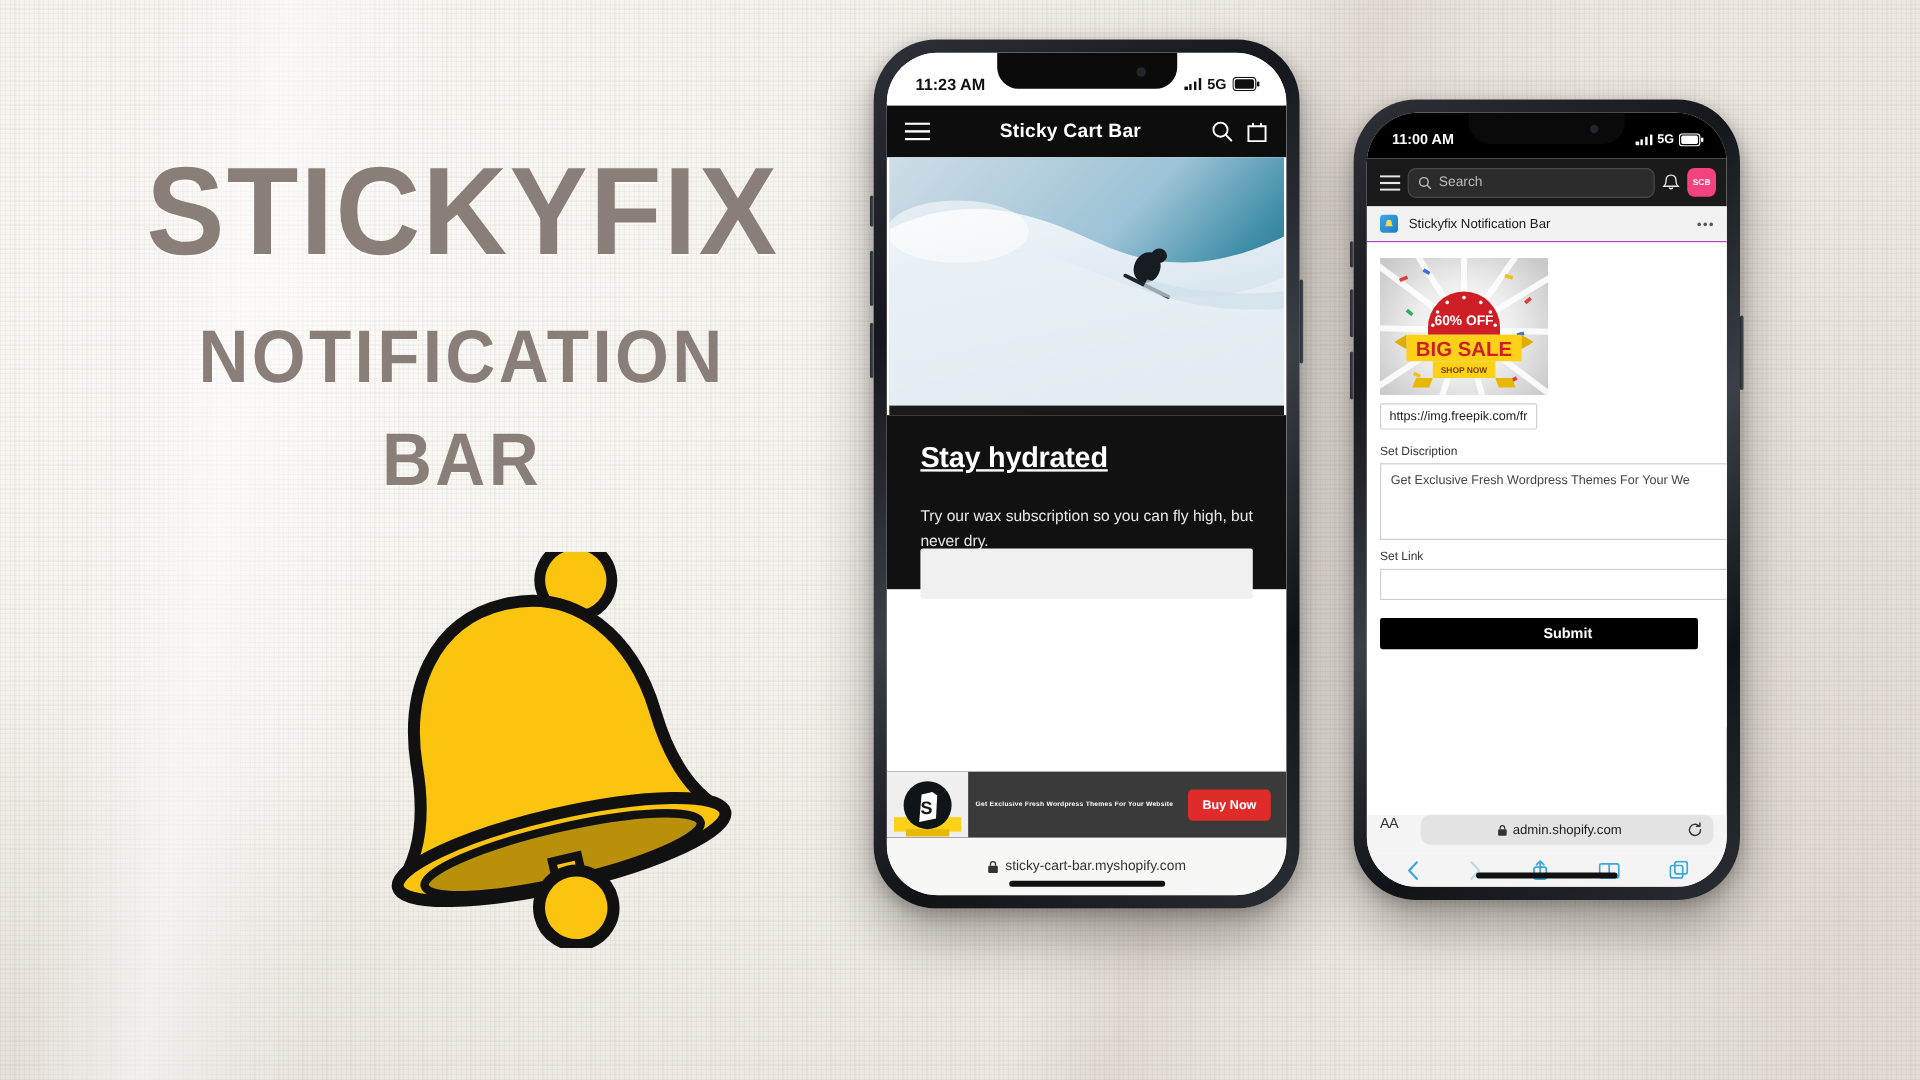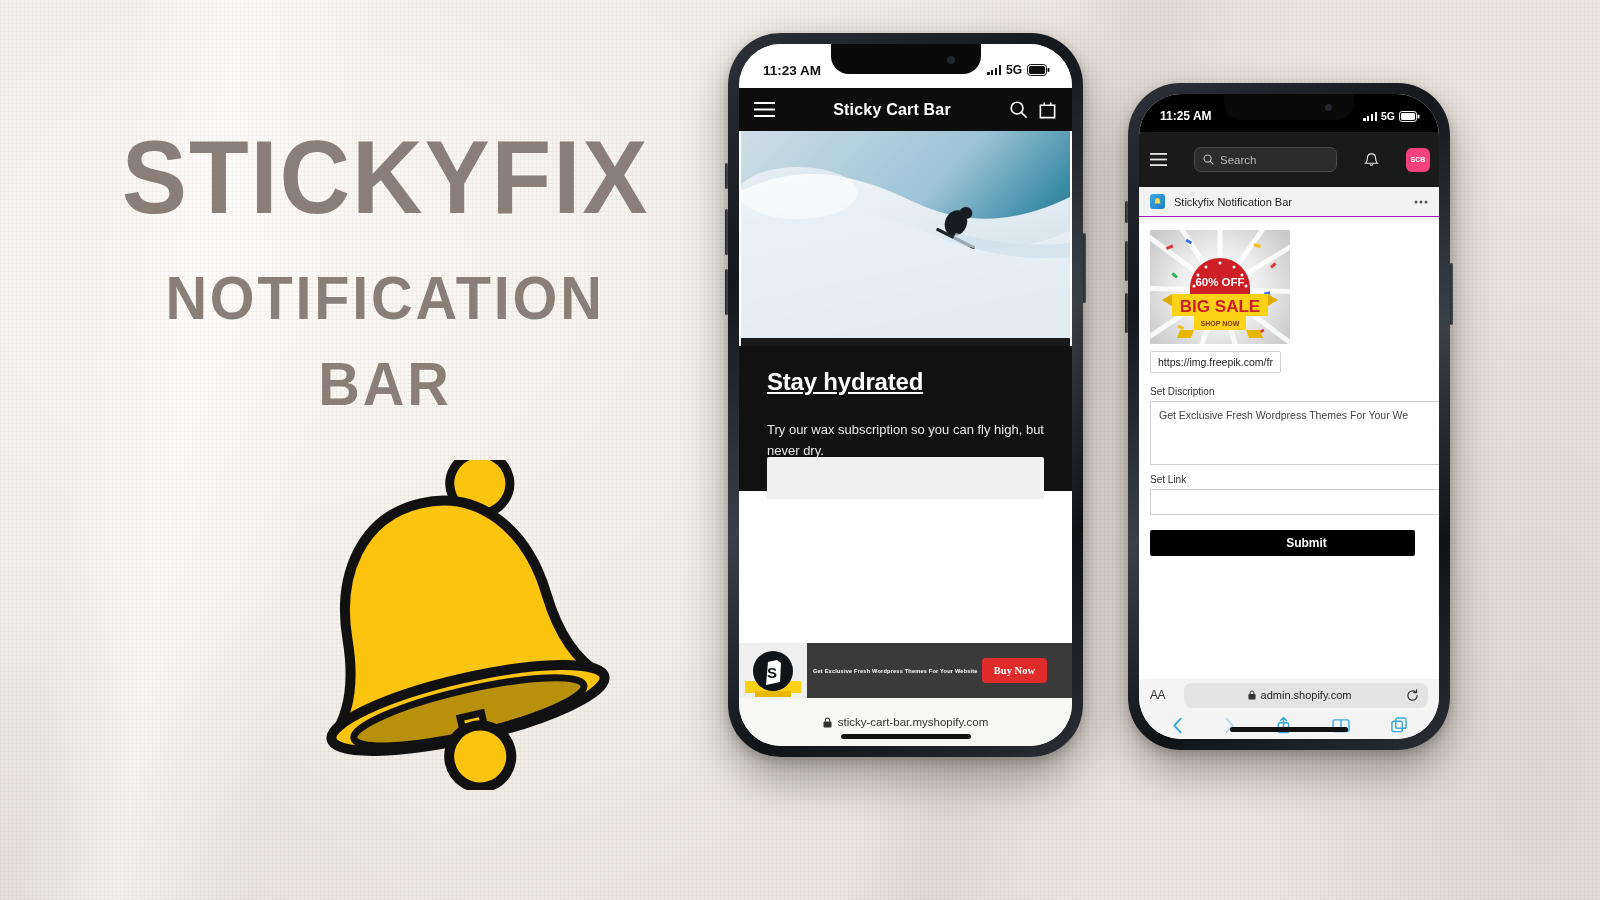"11:25 AM" span { text: 11:25 -> 11:00 }
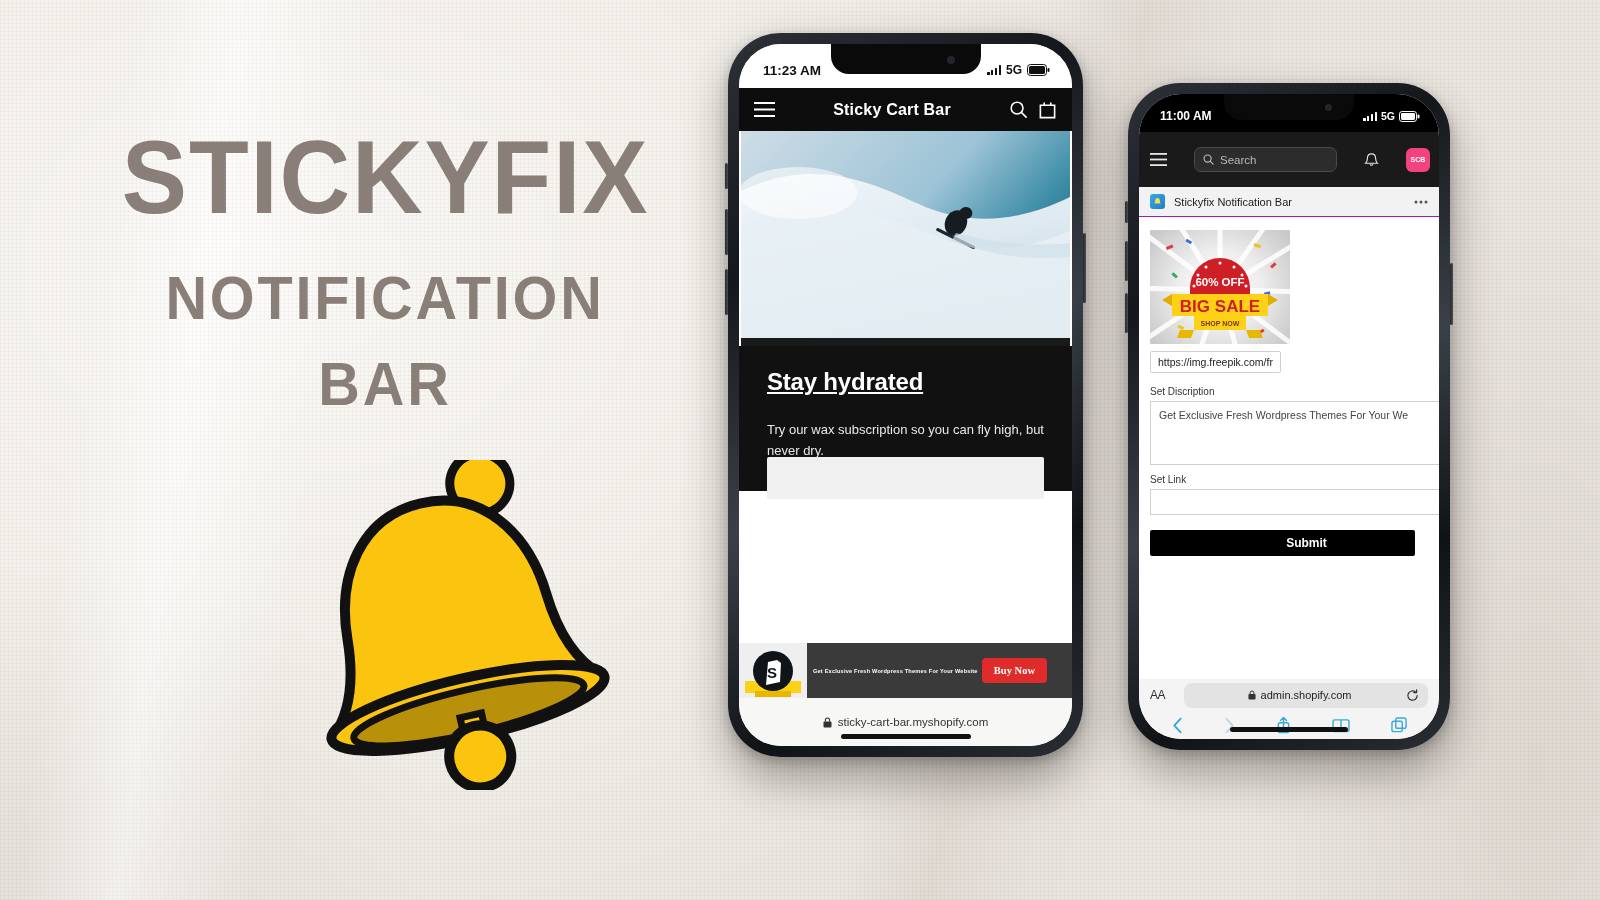"Search" #p2-topbar { gap: 27px -> 6px; height: 55px -> 40px }
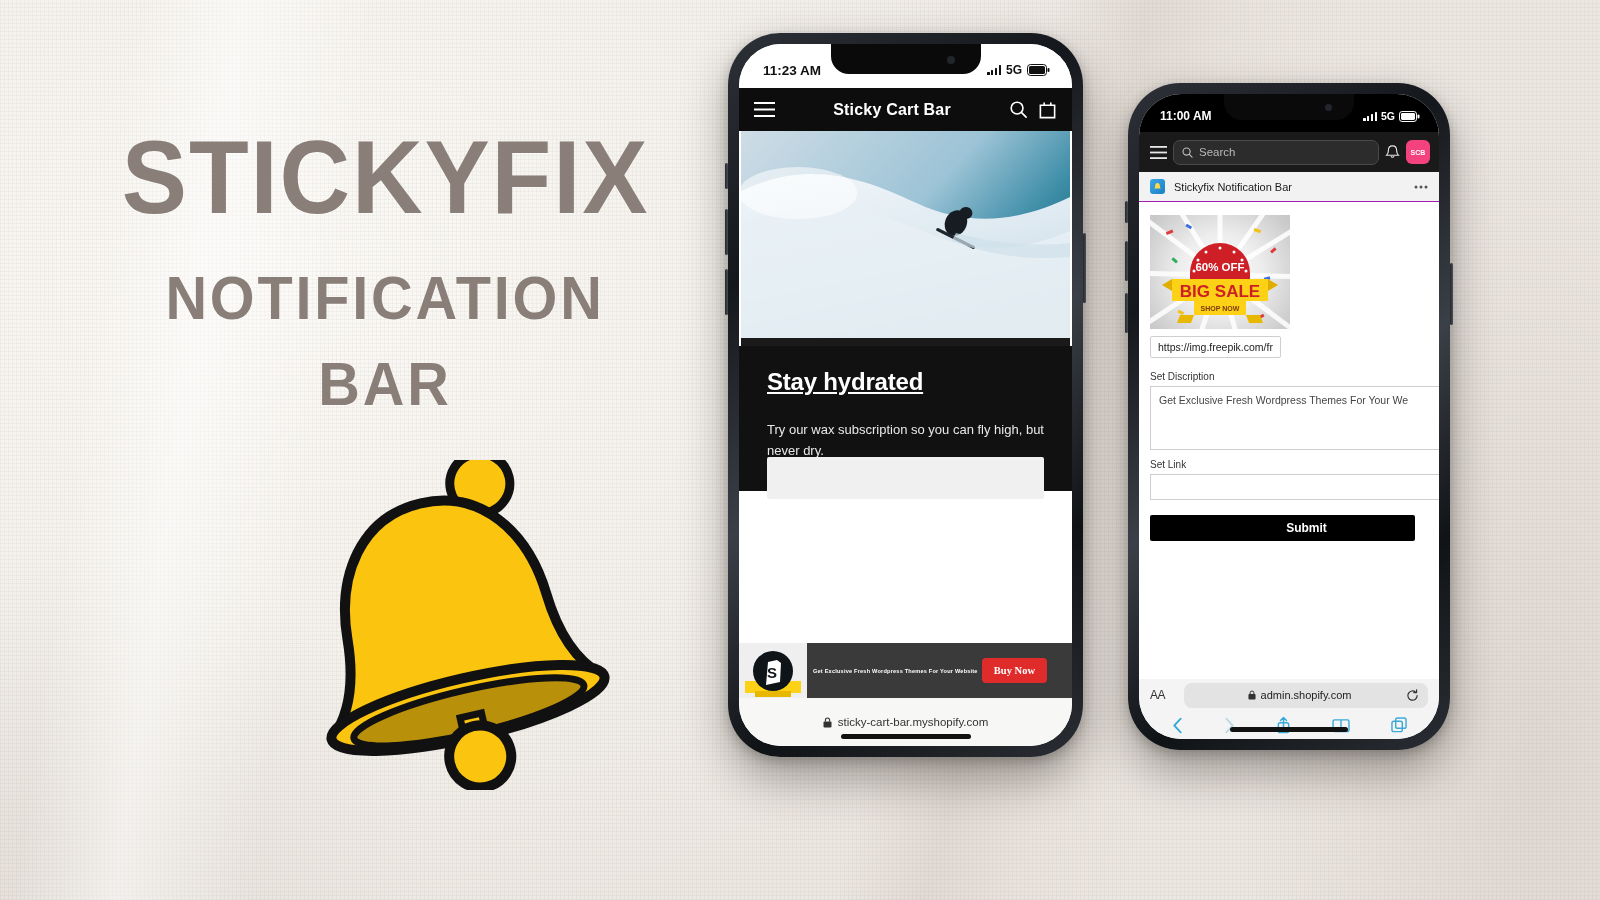"Buy Now" #p1-sticky .buy { font-family: Liberation Serif, serif -> none; margin-right: 25px -> 13px }
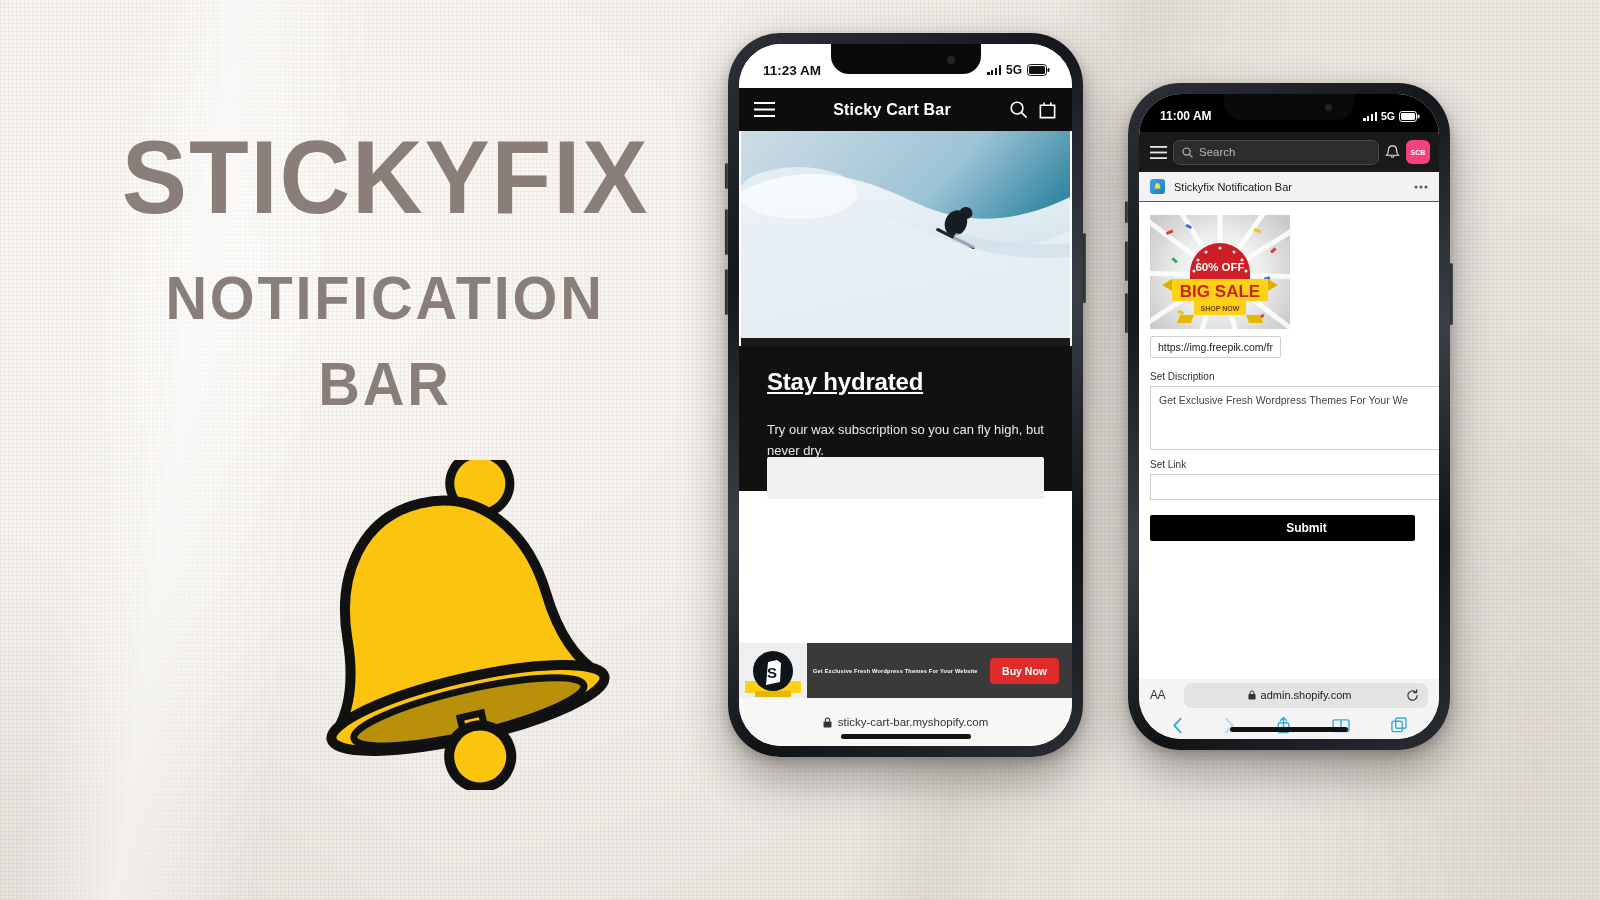"AA" #p2-safari { align-items: center -> none }
